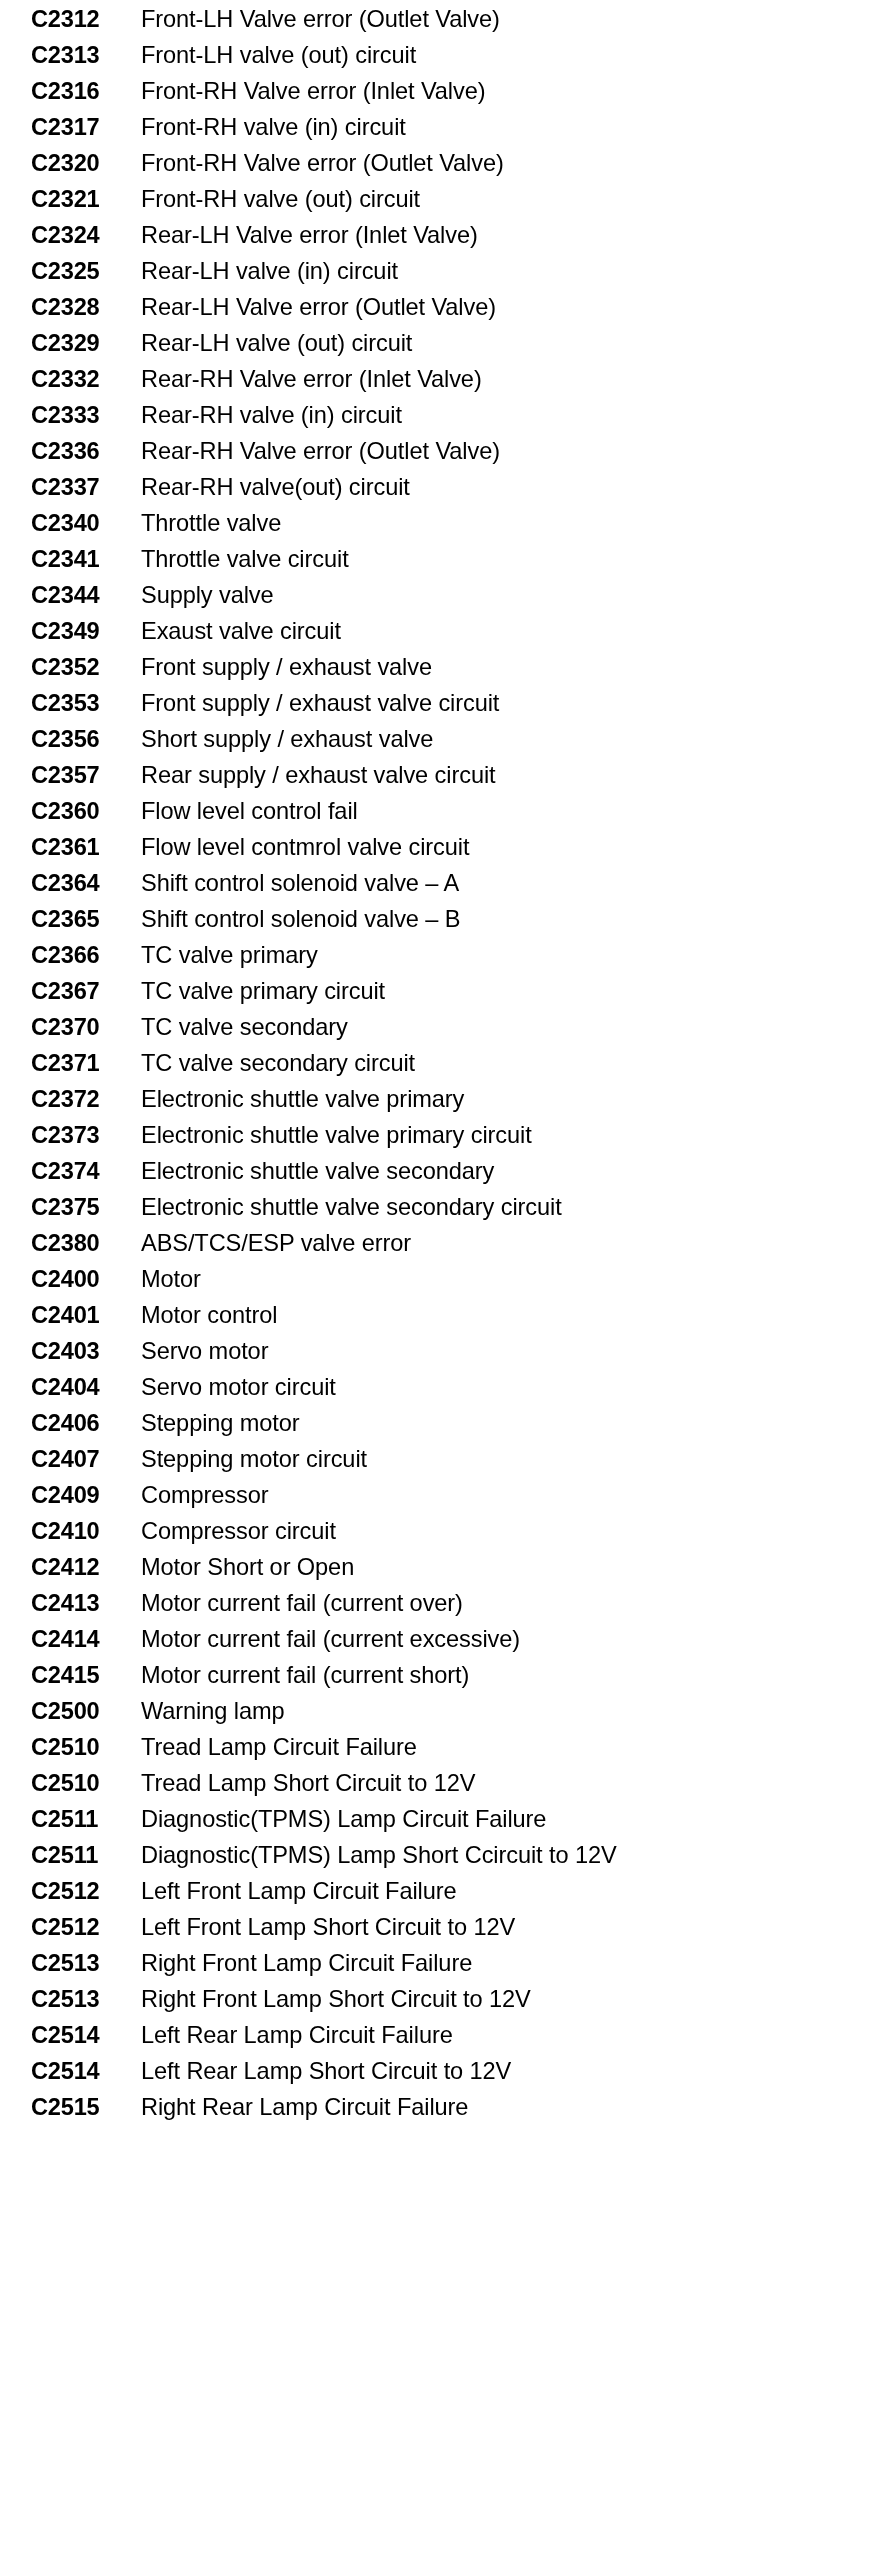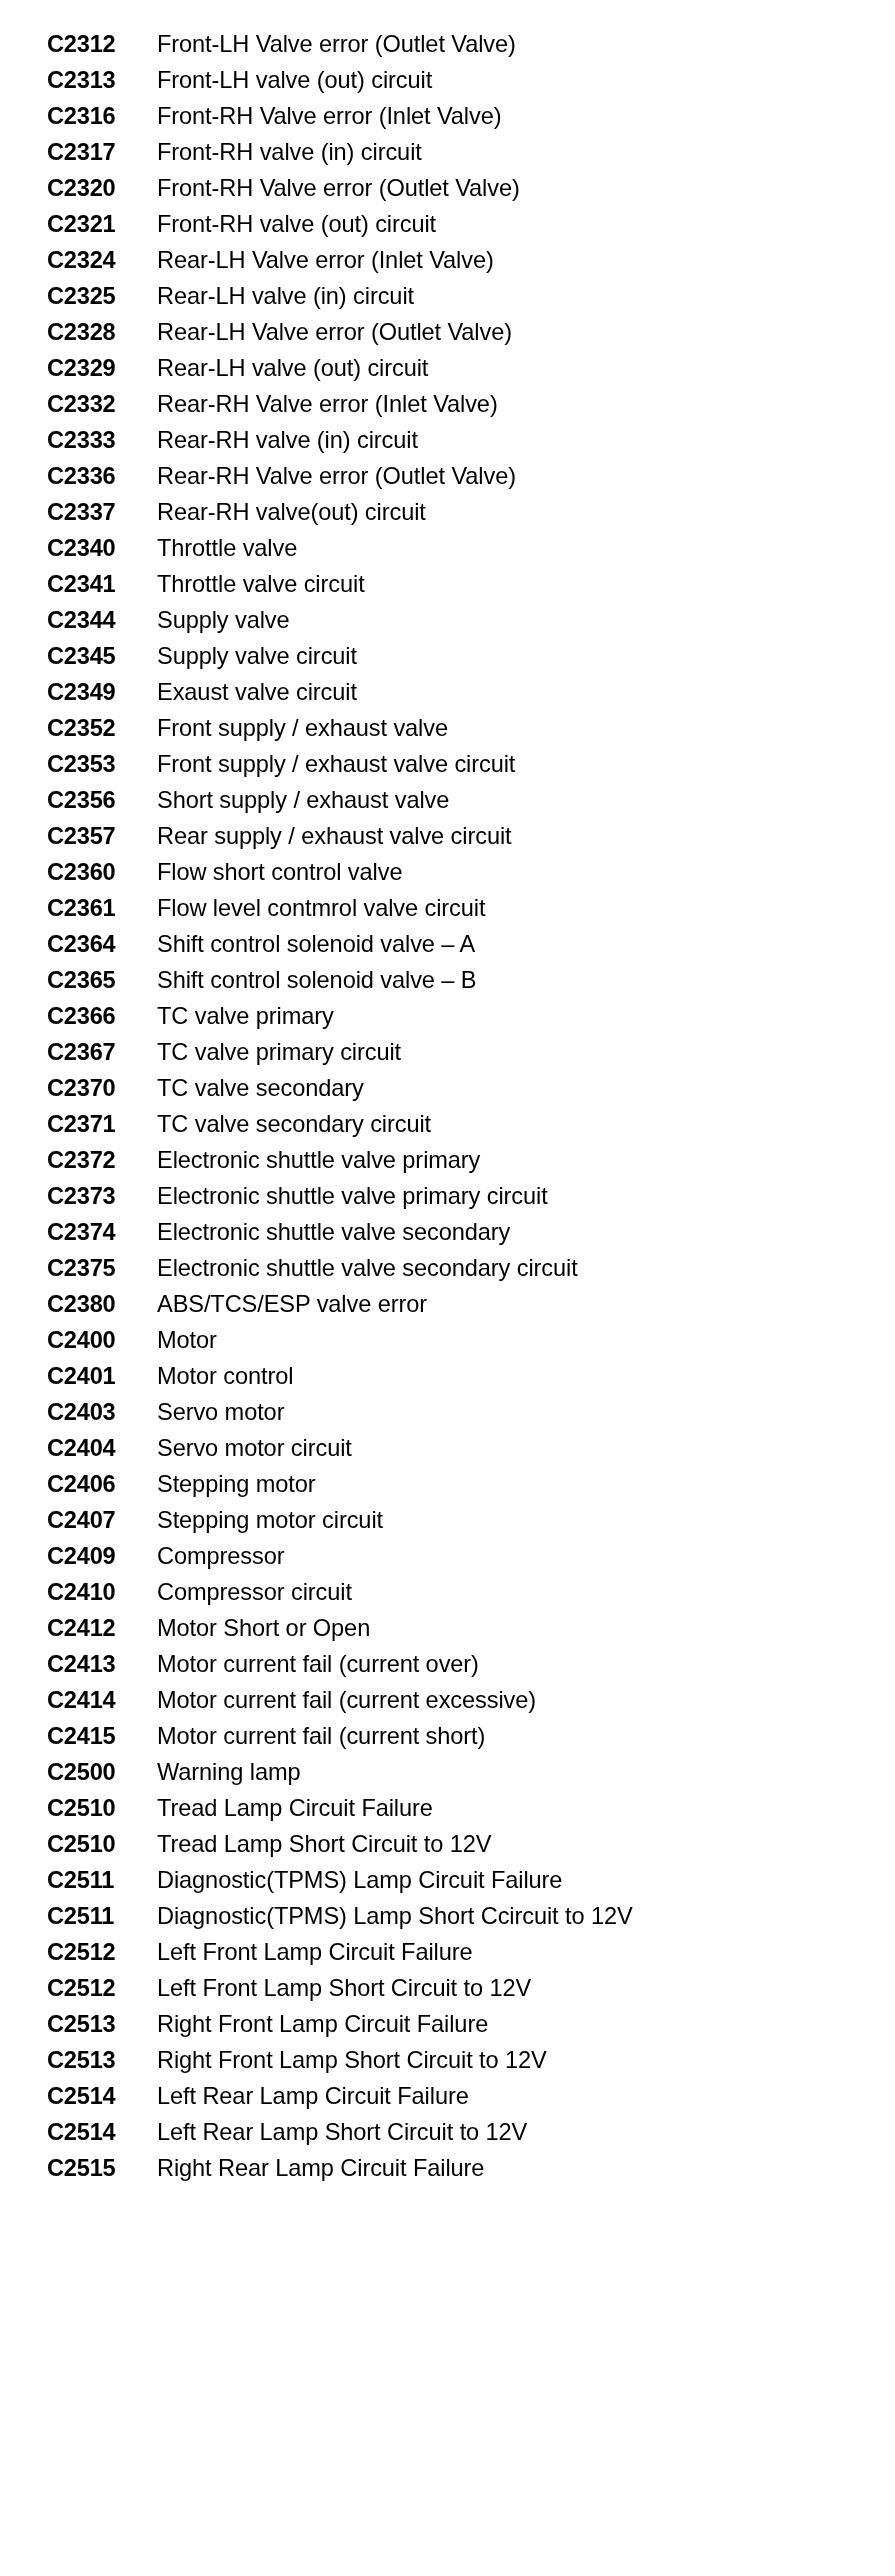"C2312 Front-LH Valve error (Outlet" .dtc-list { margin: 16px -> 0; padding: 10px 0 0 0 -> 1px 0 0 0 }
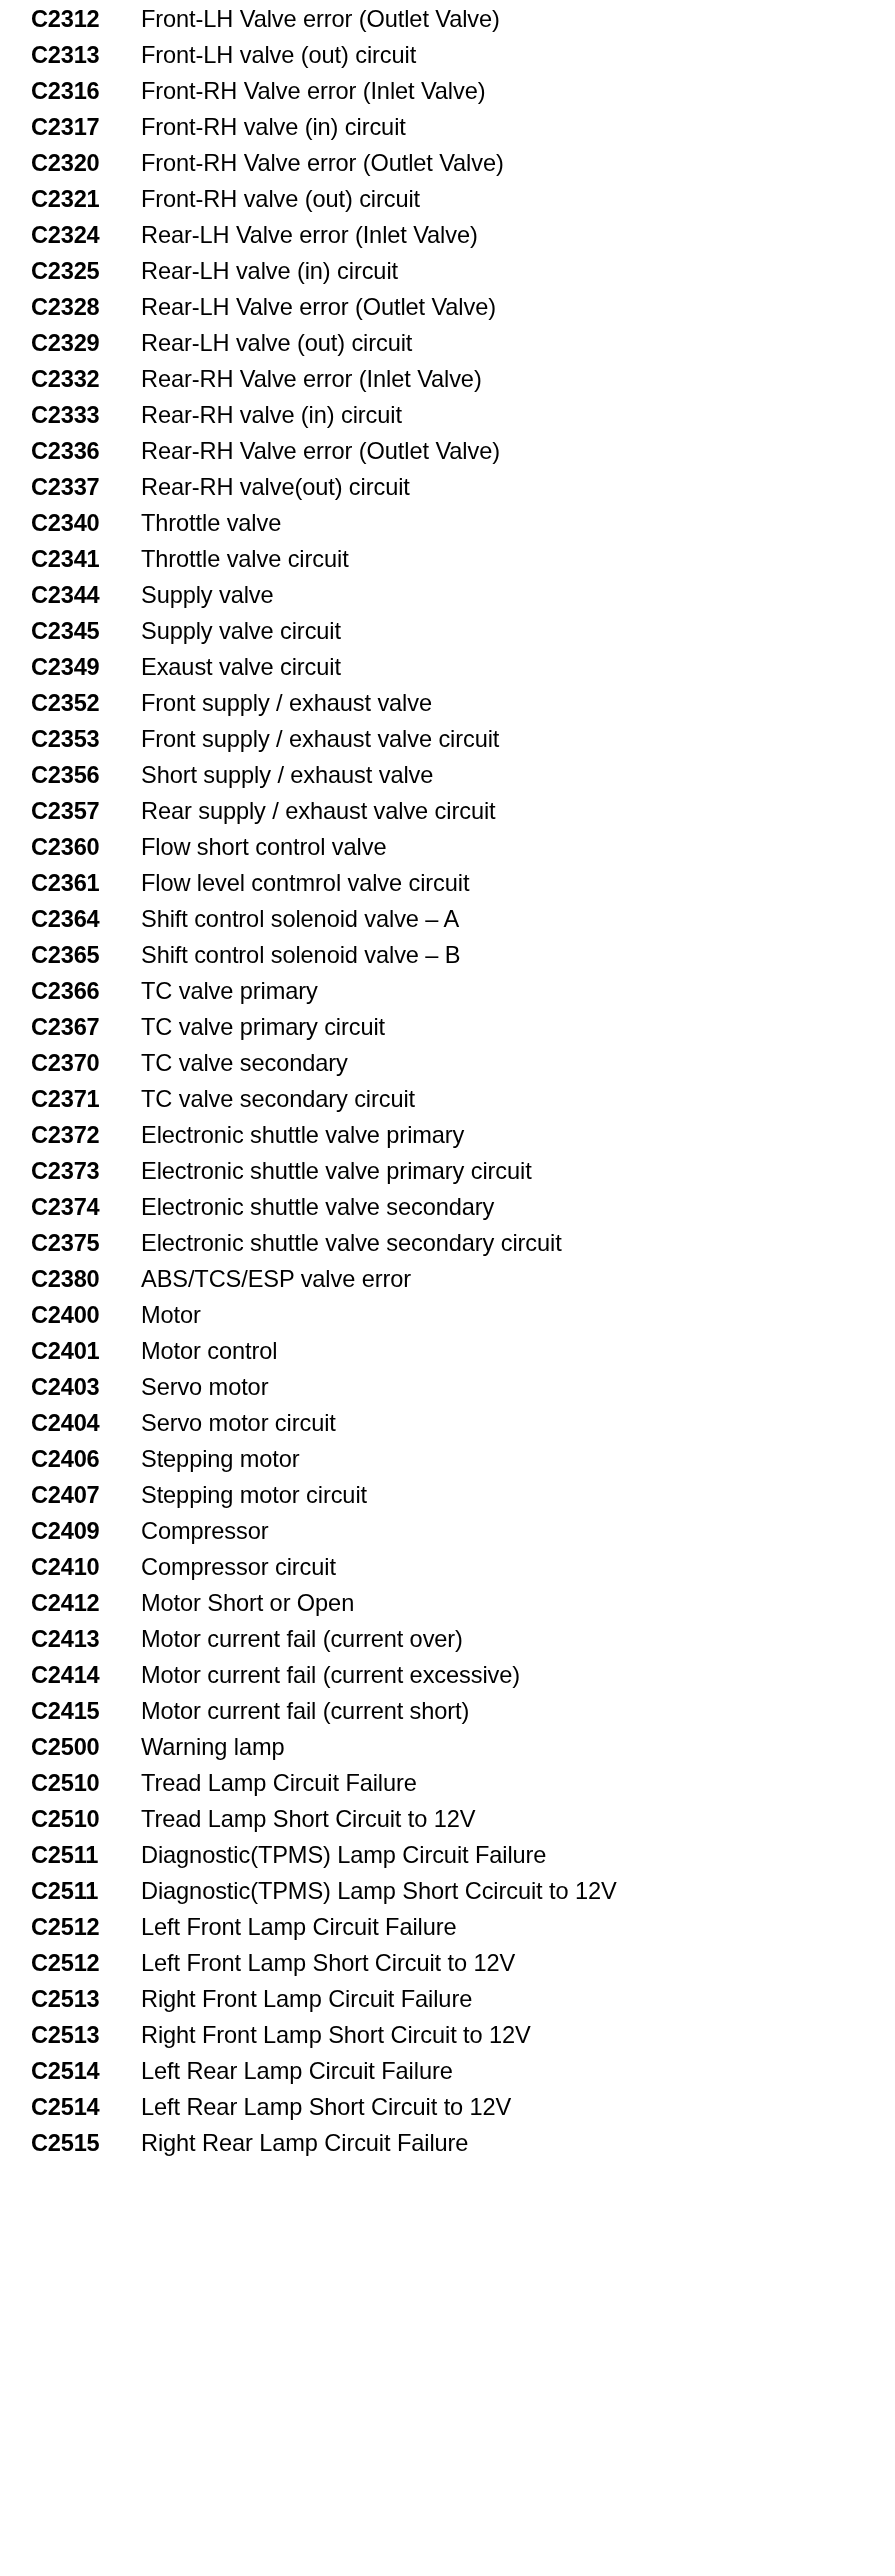"C2345 Supply valve circuit" div.dtc-row { html: <div><span>C2345</span><span>Supply valve circuit</span></div> -> none }
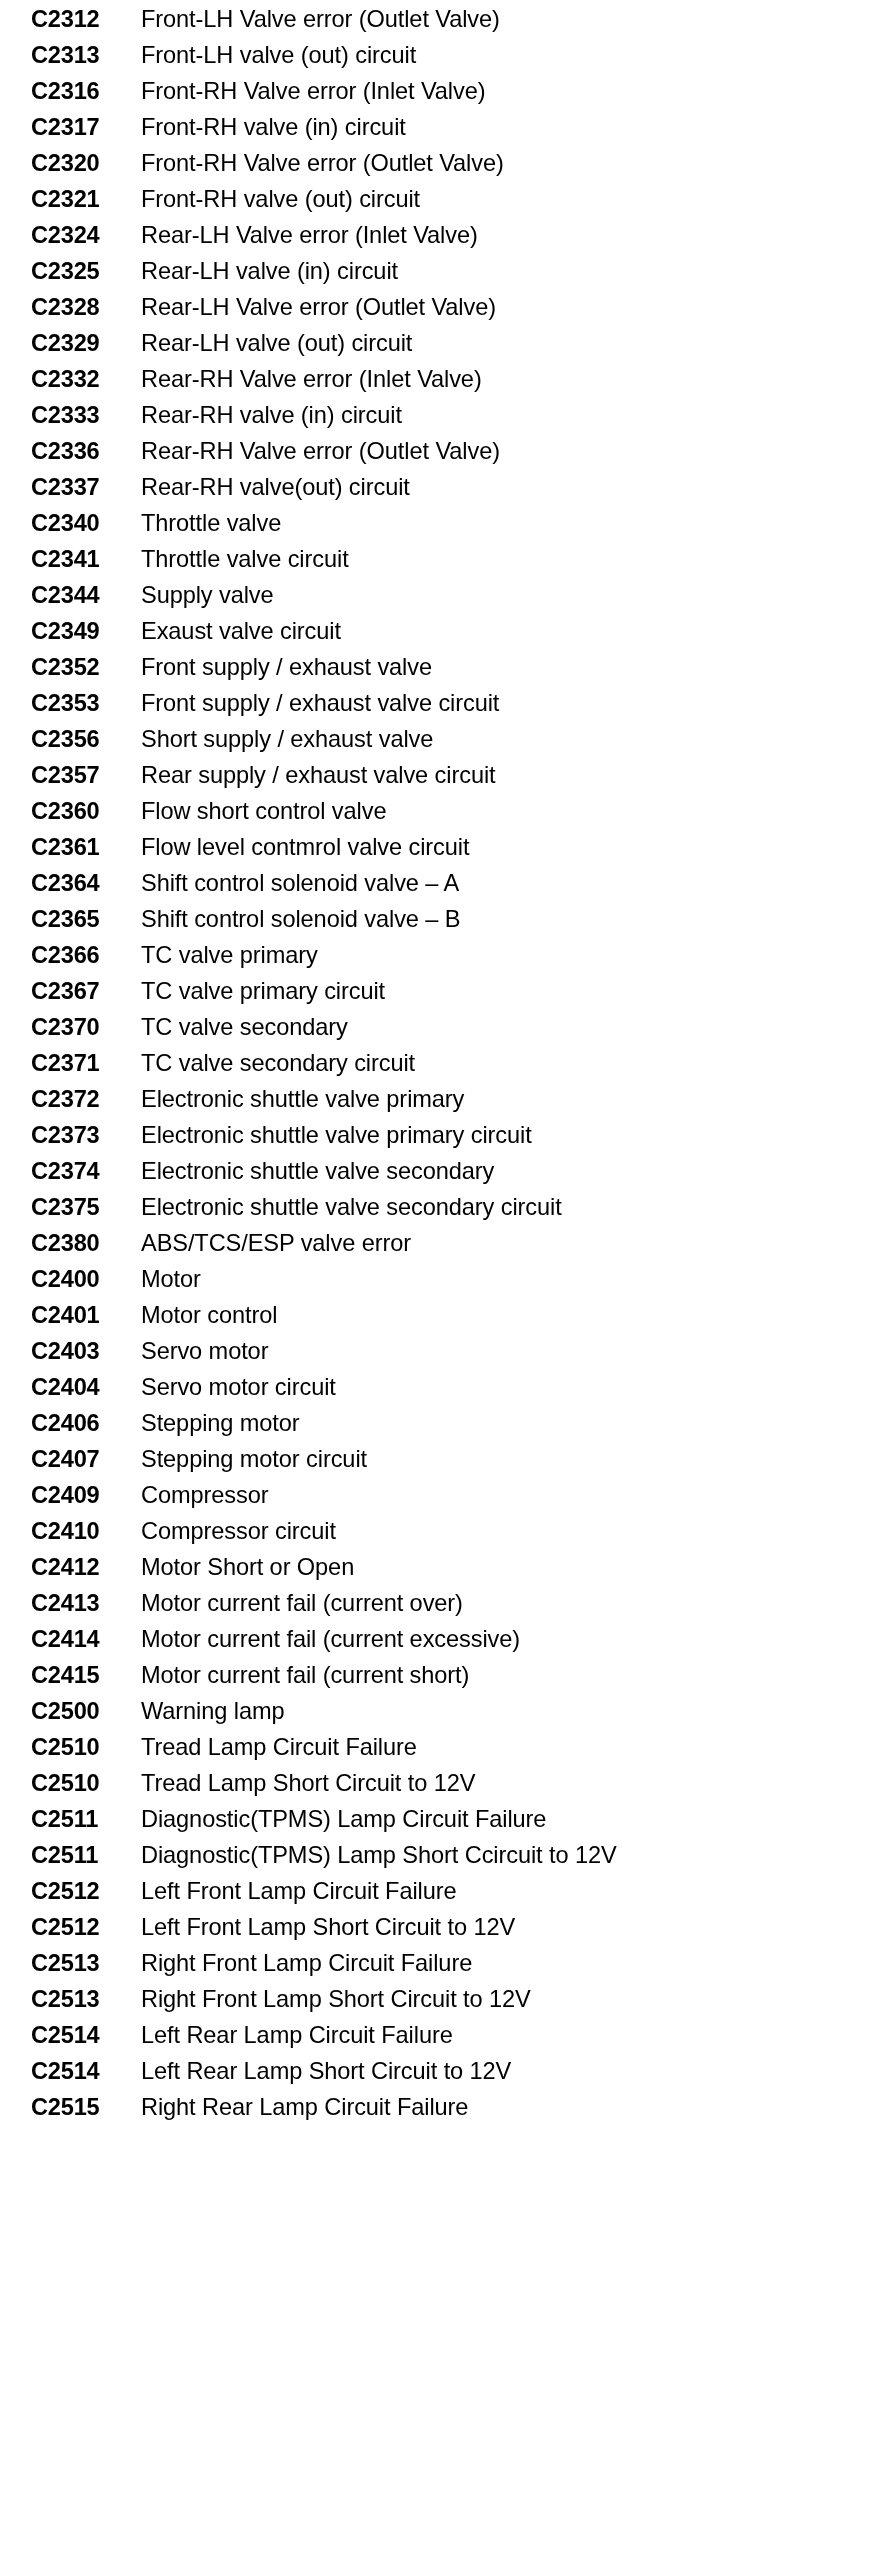"Flow short control valve" span.dtc-desc { text: short control valve -> level control fail }
